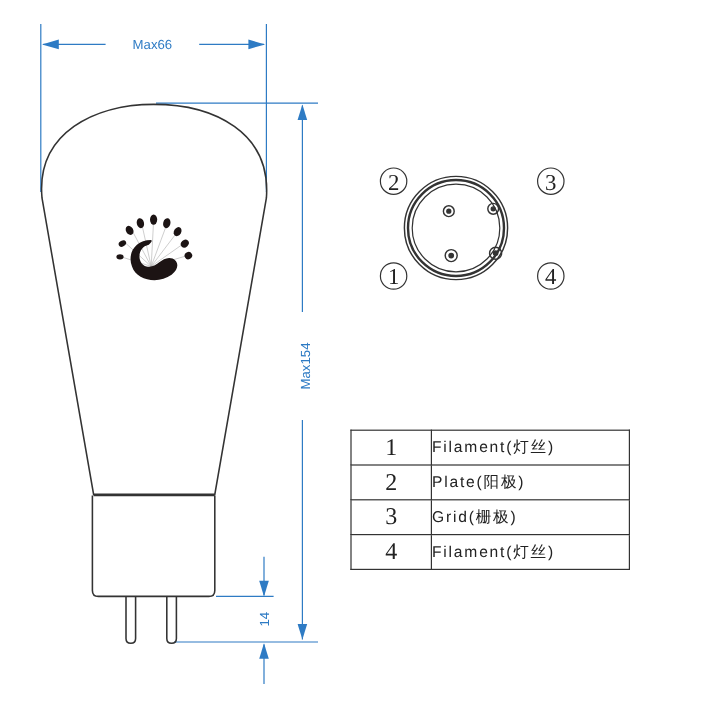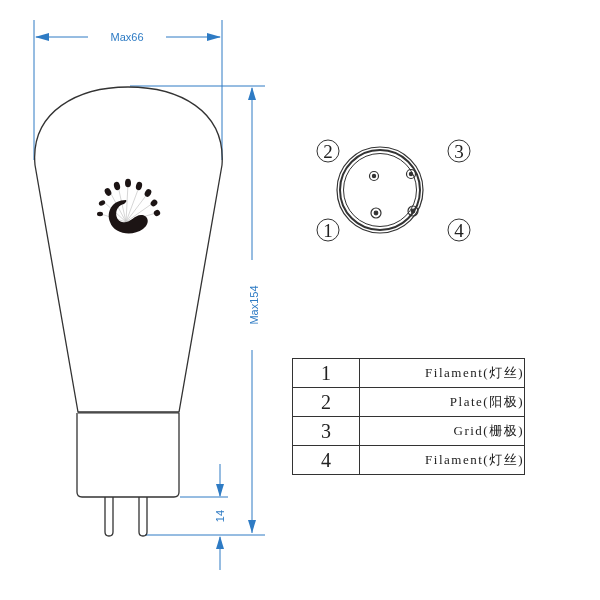"Filament(灯丝)" .tbl td.fn { font-family: Liberation Serif, serif -> Liberation Sans, sans-serif; text-align: right -> left }
